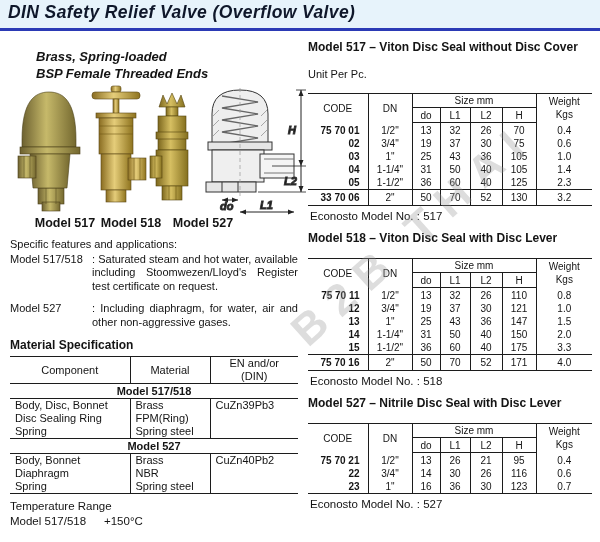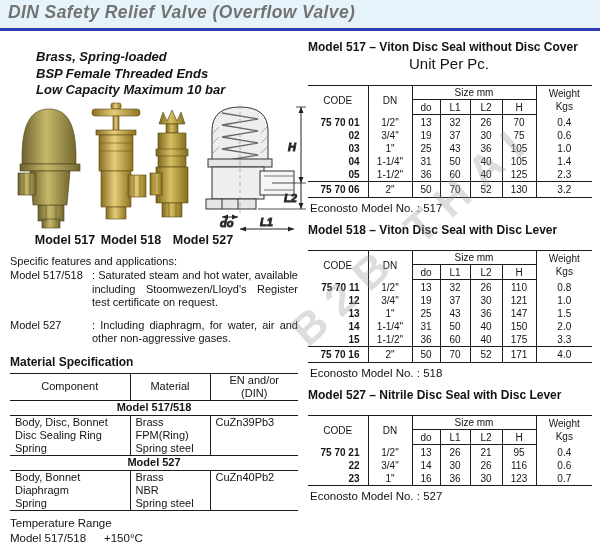"DIN Safety Relief Valve (Overflow" .hdr .title { color: #737373 -> #0f172a }
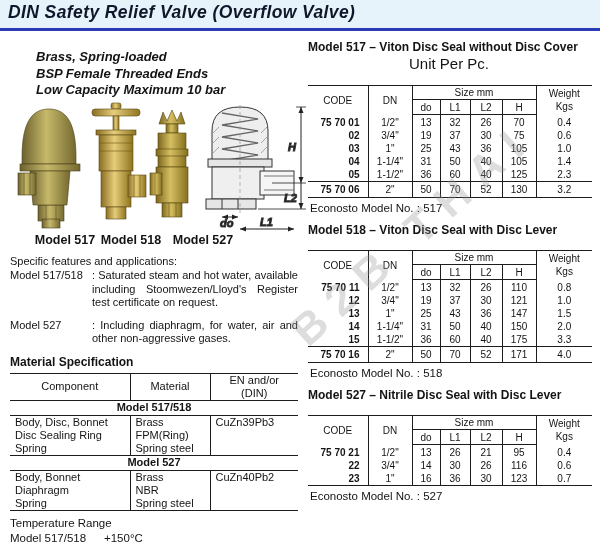"Unit Per Pc." .unit-note { font-size: 15px -> 11px; margin: 1px 2px 0 0 -> 14px 2px 0 0; text-align: center -> left }
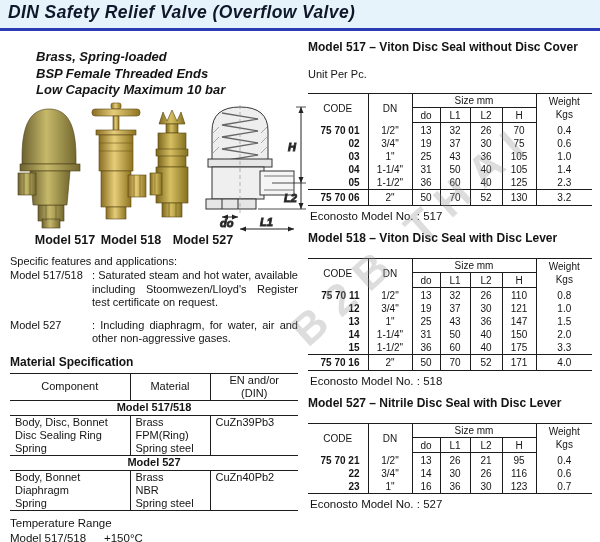"Low Capacity Maximum 10 bar" div { html: <div>Low Capacity Maximum 10 bar</div> -> none }
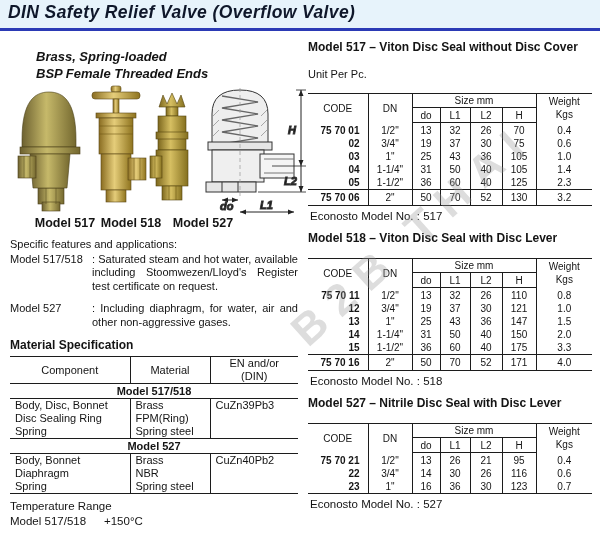"75 70 06" td.code { text: 75 -> 33 }
